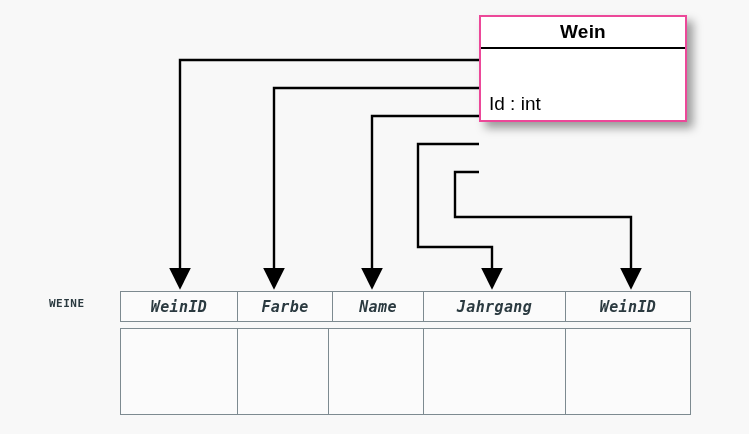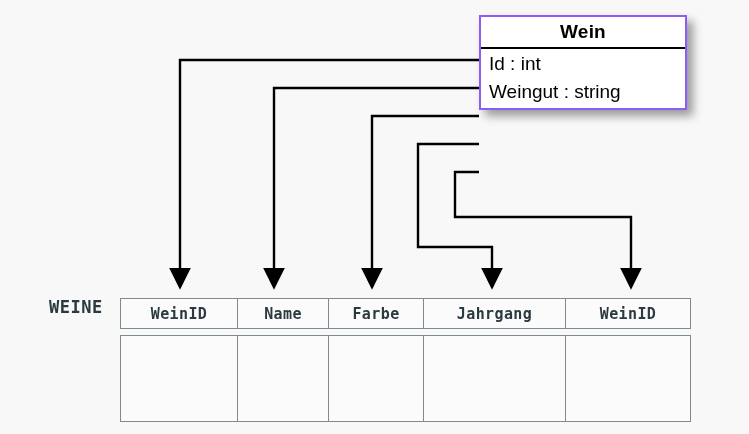"Wein" .uml-class { border: 2px solid #8b5cf6 -> 2px solid #ec4899 }
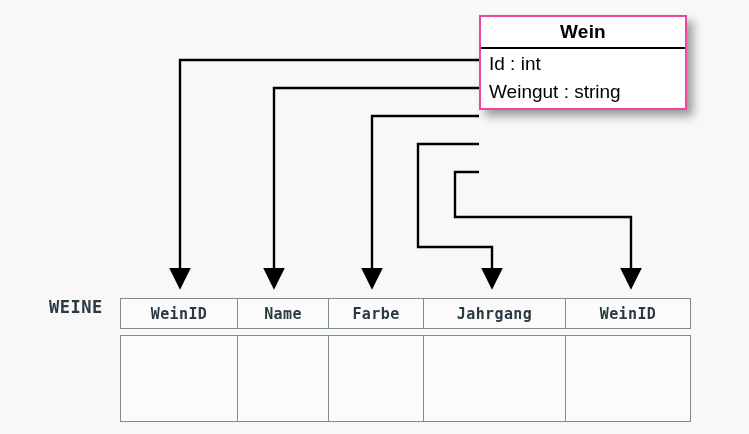"Id : int" .uml-attr { margin-top: none -> 40px }
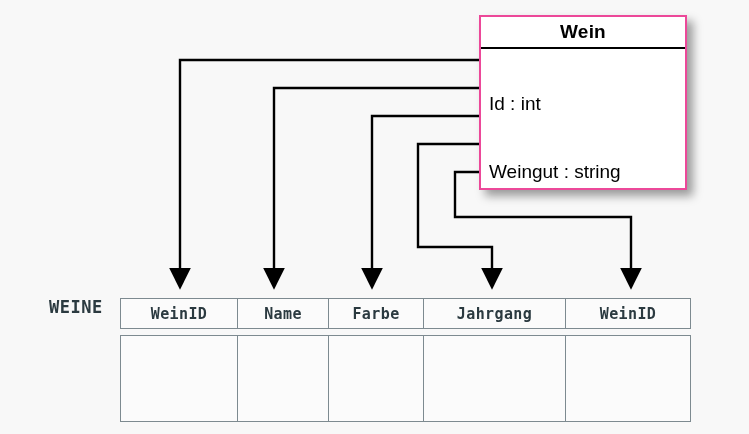"Weingut : string" div.uml-attr { html: <div>Weingut : string</div> -> none }
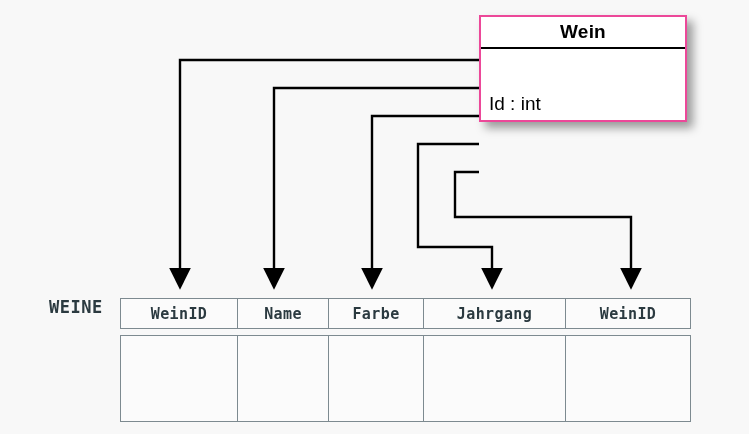"WEINE" .rel-label { font-size: 17px -> 11px }
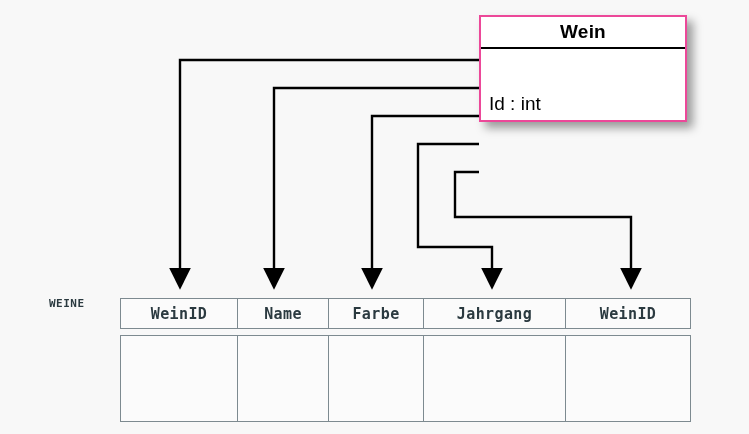"WeinID" .rel-grid { font-style: none -> italic; top: 12px -> 5px }
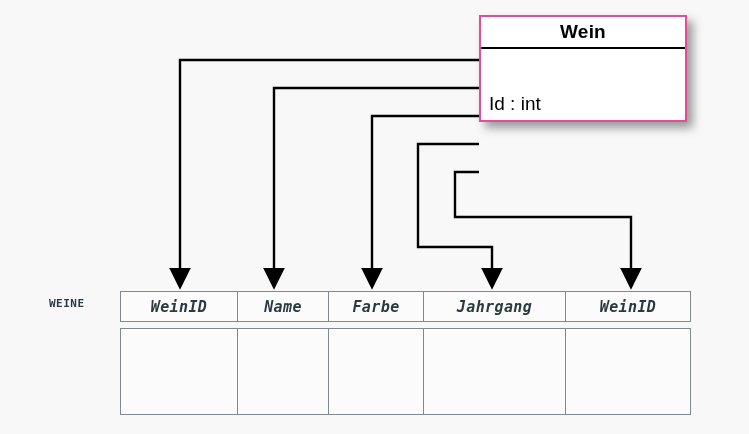"Name" div.rel-header-cell { order: before "Farbe" -> after "Farbe" }
